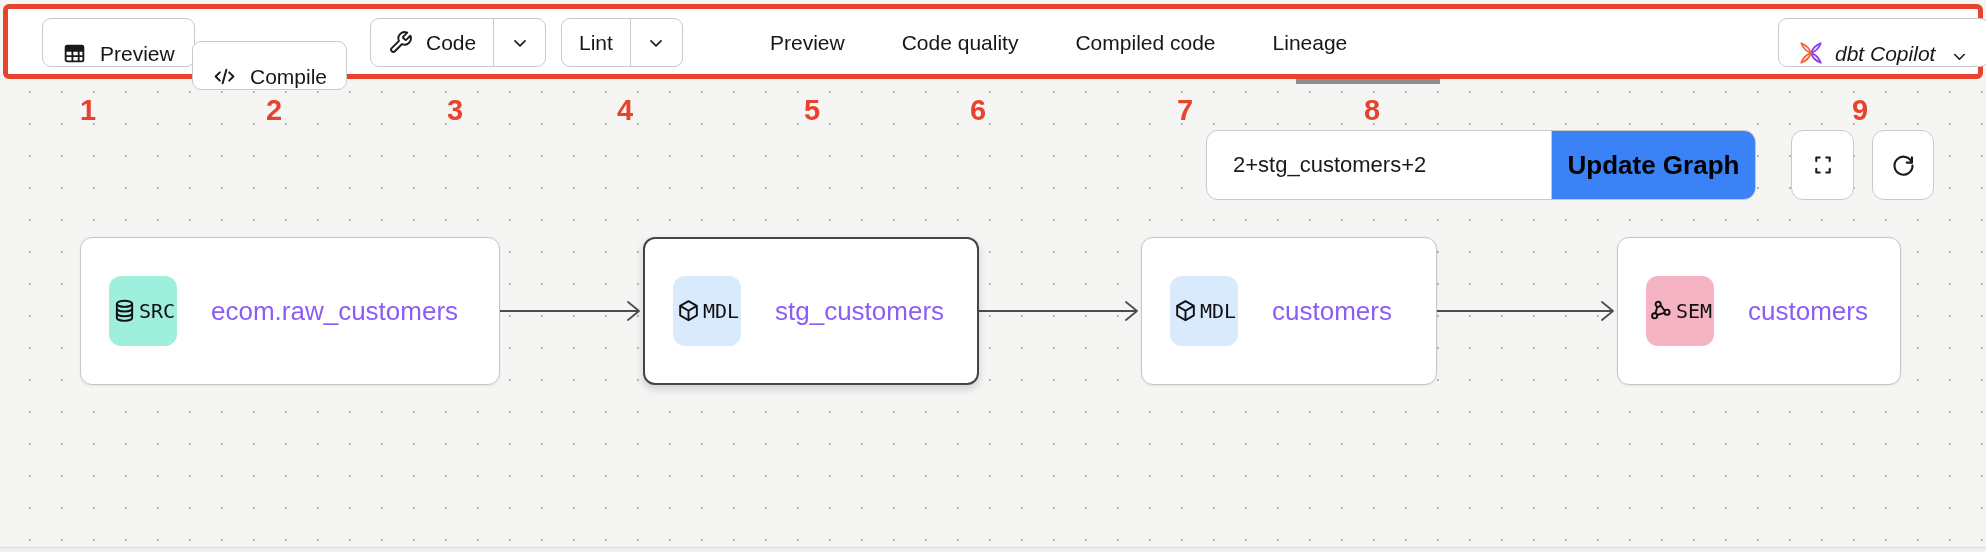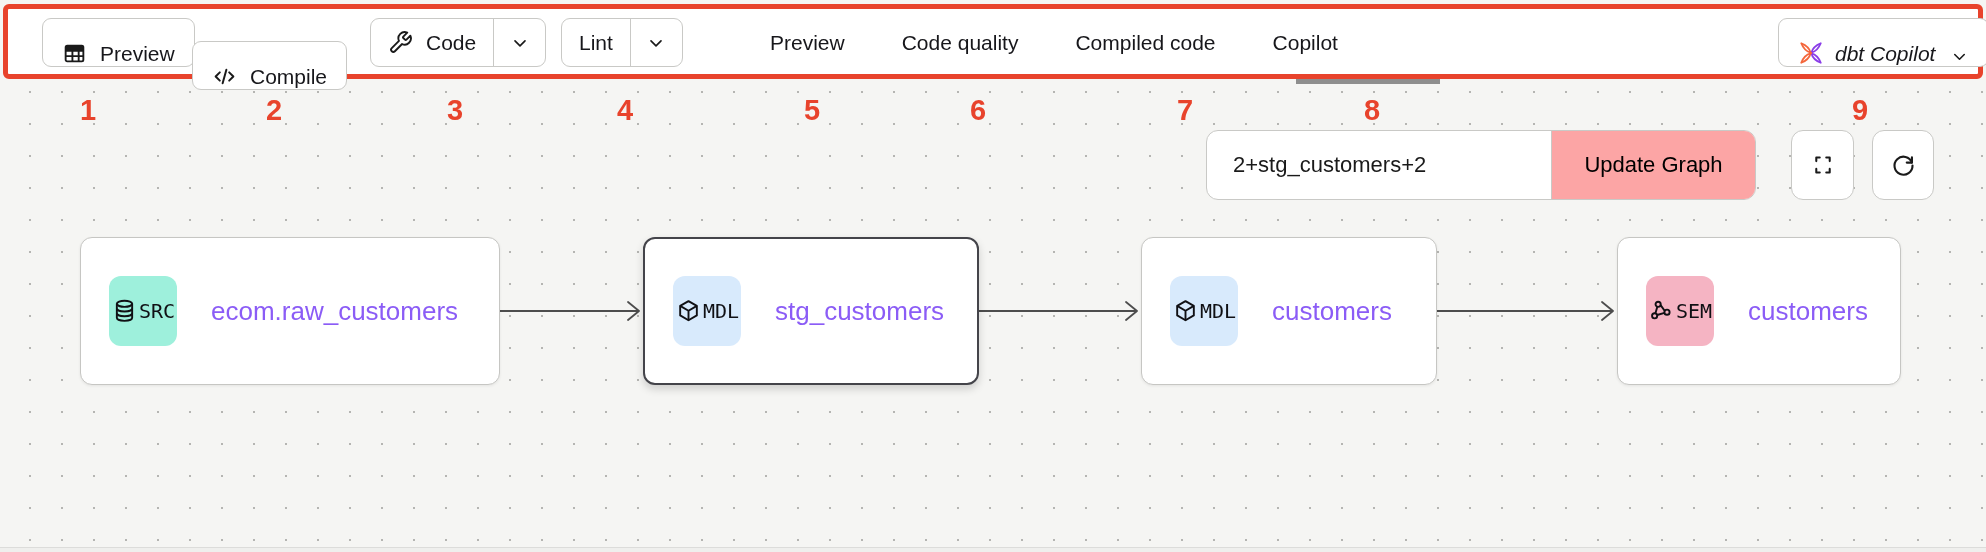"Copilot" span.tab { text: Copilot -> Lineage }
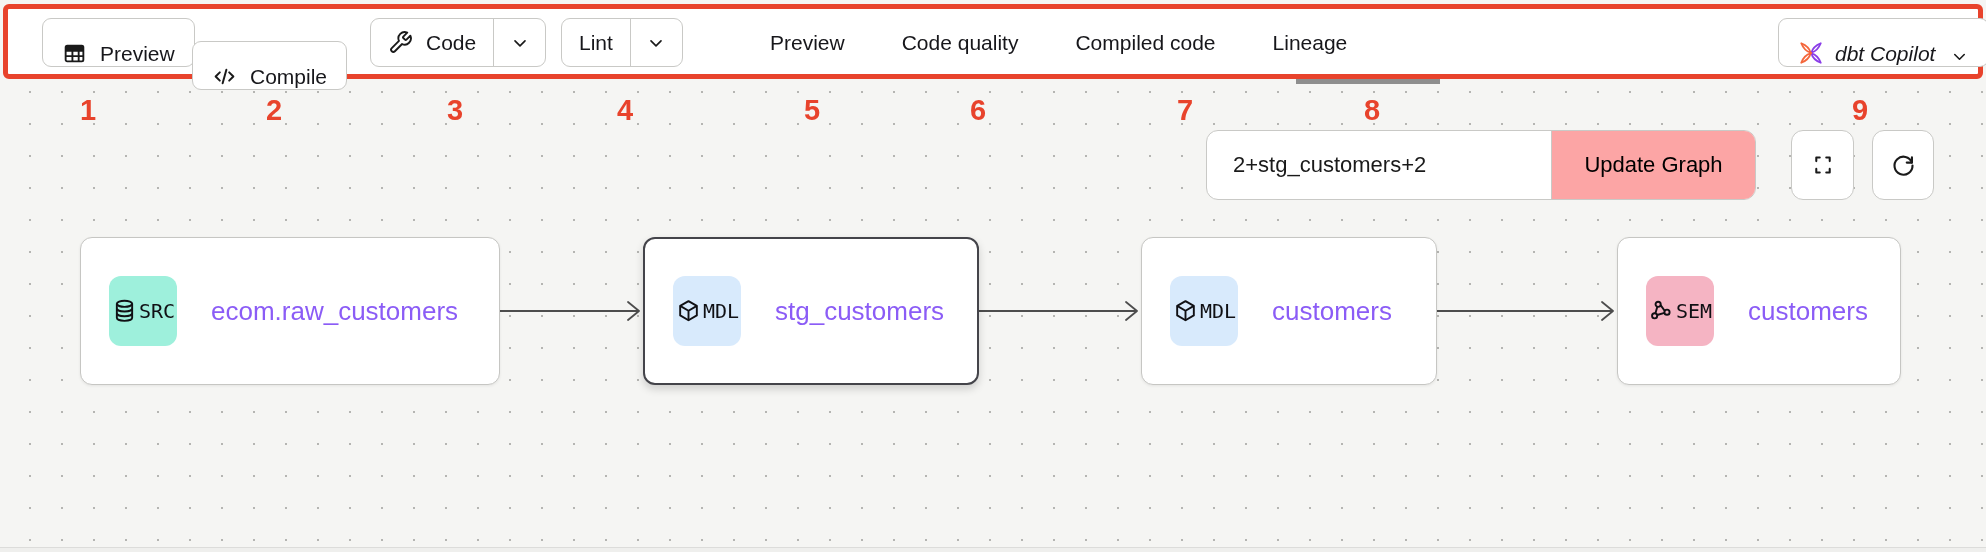"Update Graph" .update-btn { background: #fca5a5 -> #3b82f6; font-size: 22px -> 26px; font-weight: 400 -> 700 }
